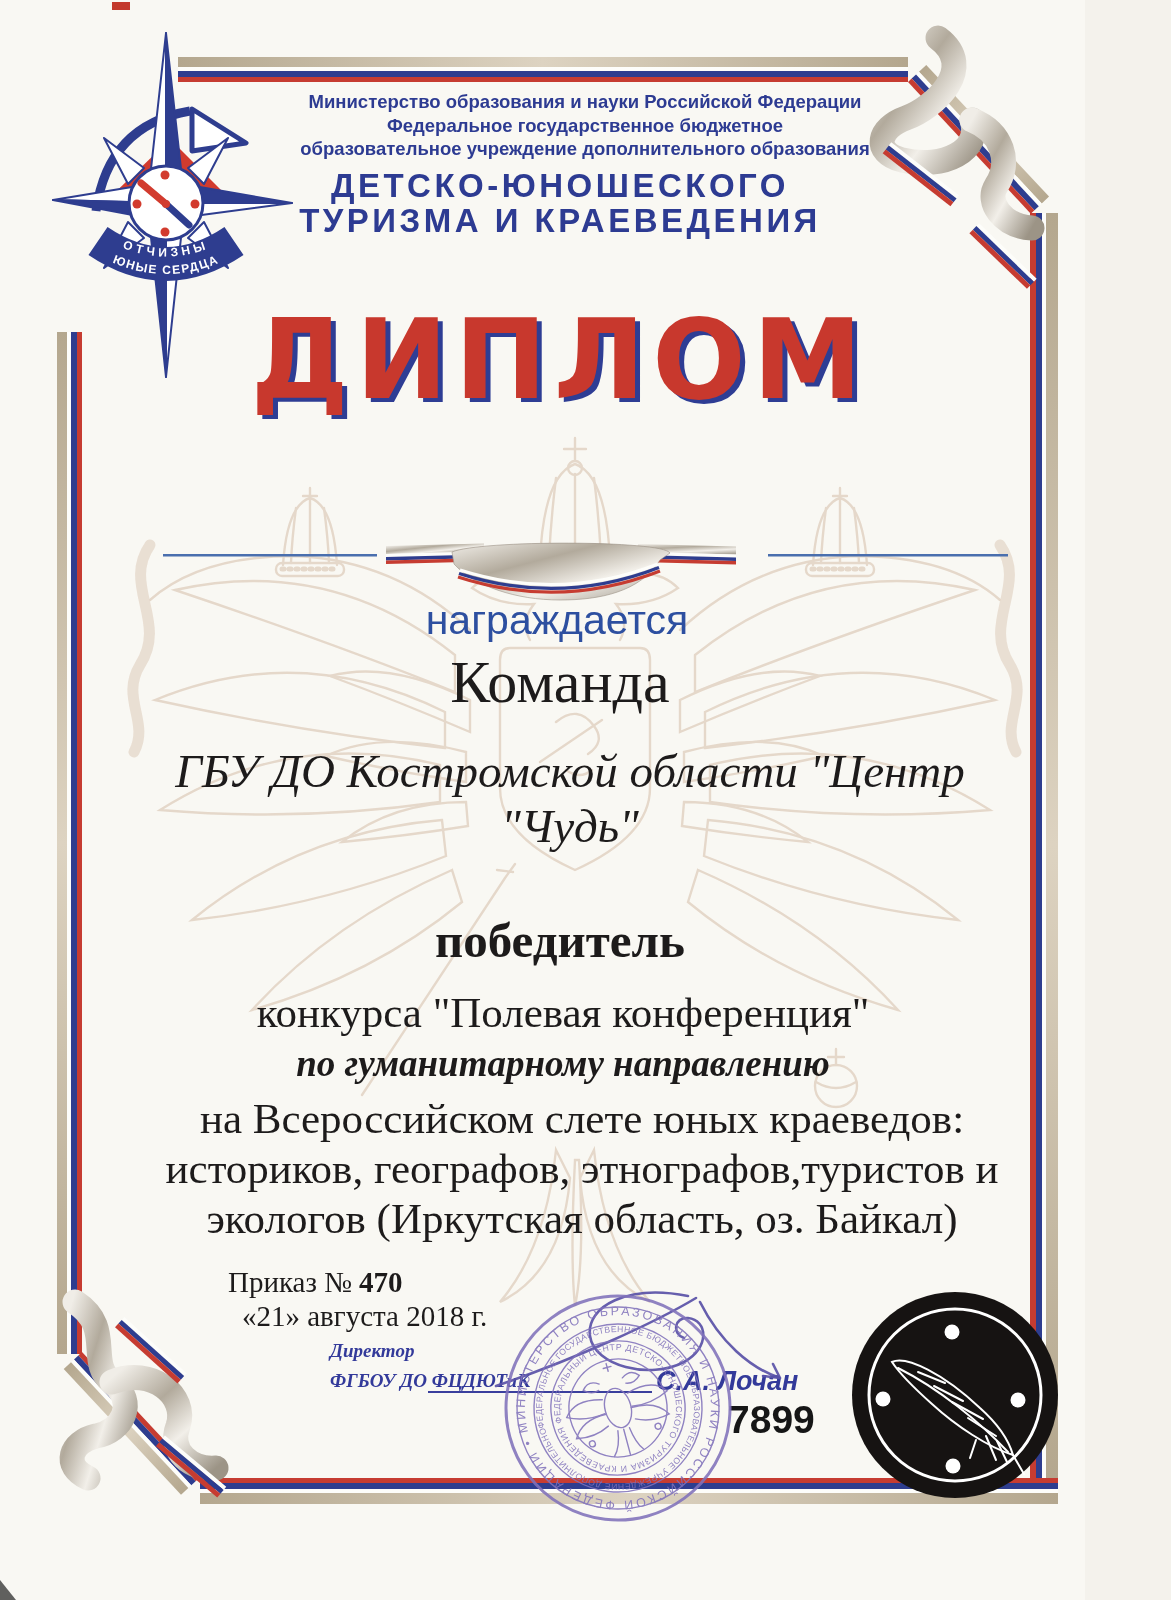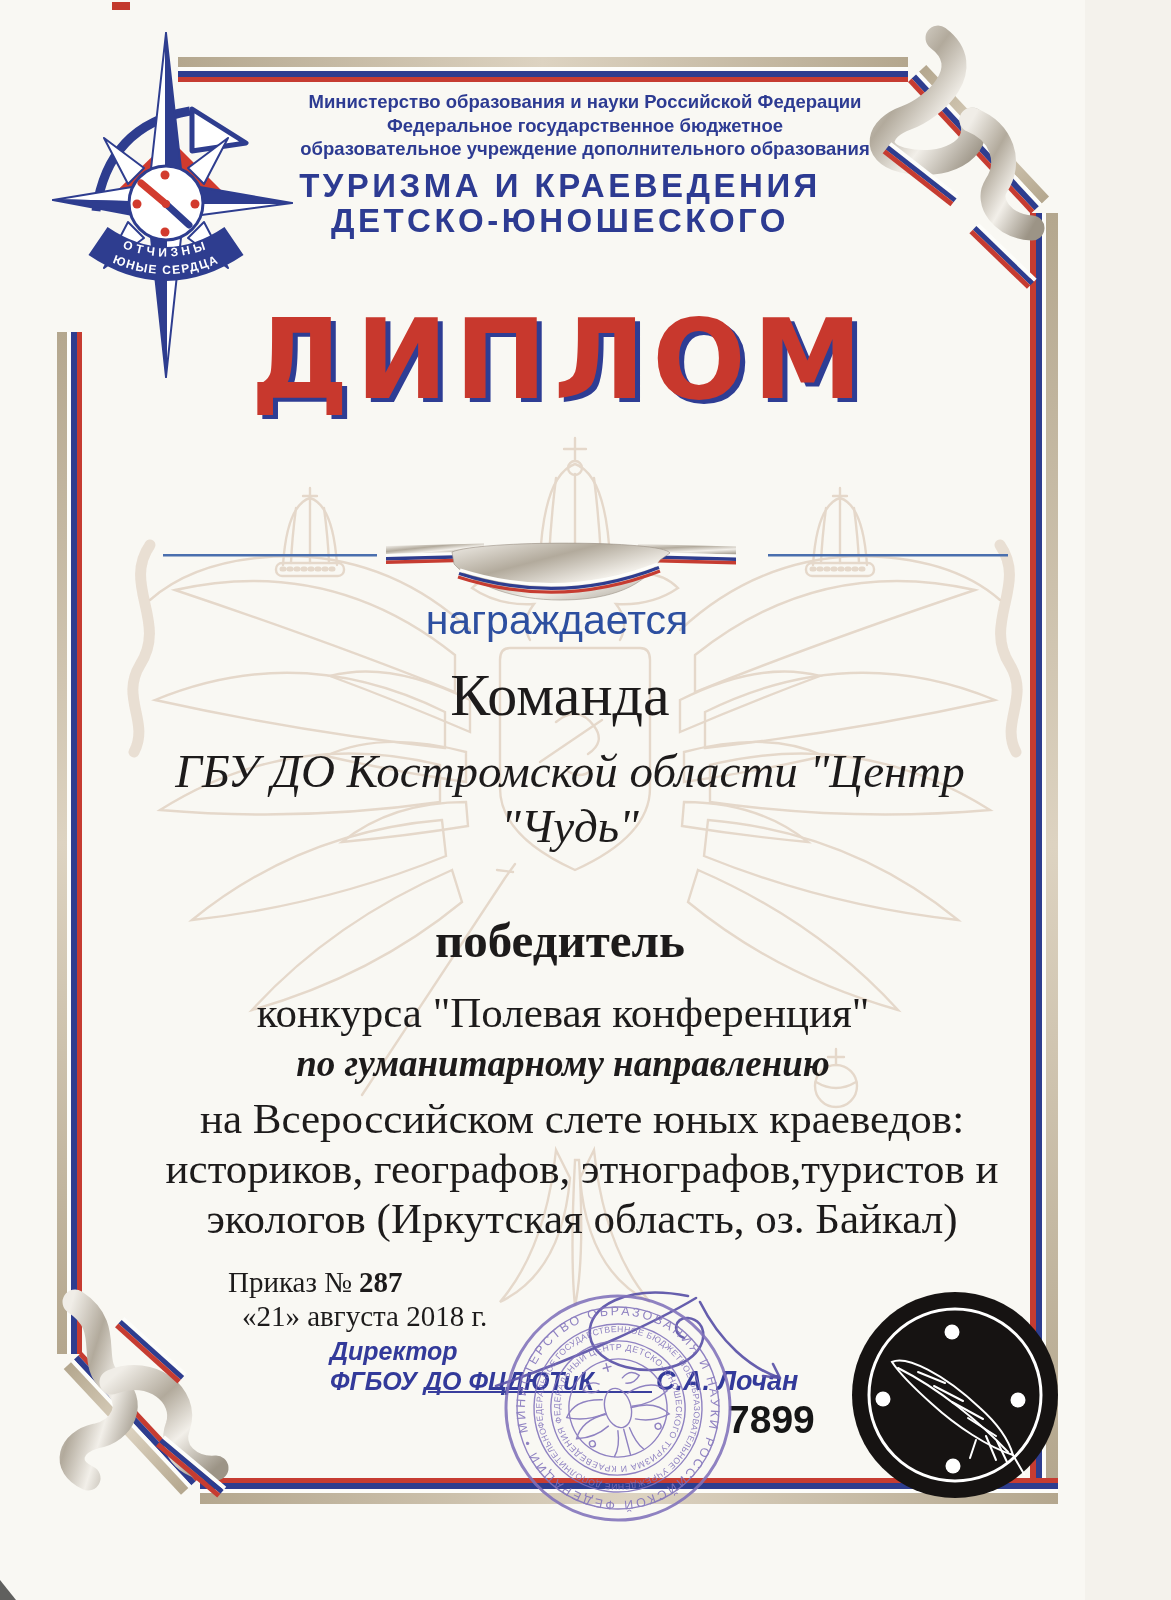"ТУРИЗМА И КРАЕВЕДЕНИЯ" div { order: before "ДЕТСКО-ЮНОШЕСКОГО" -> after "ДЕТСКО-ЮНОШЕСКОГО" }
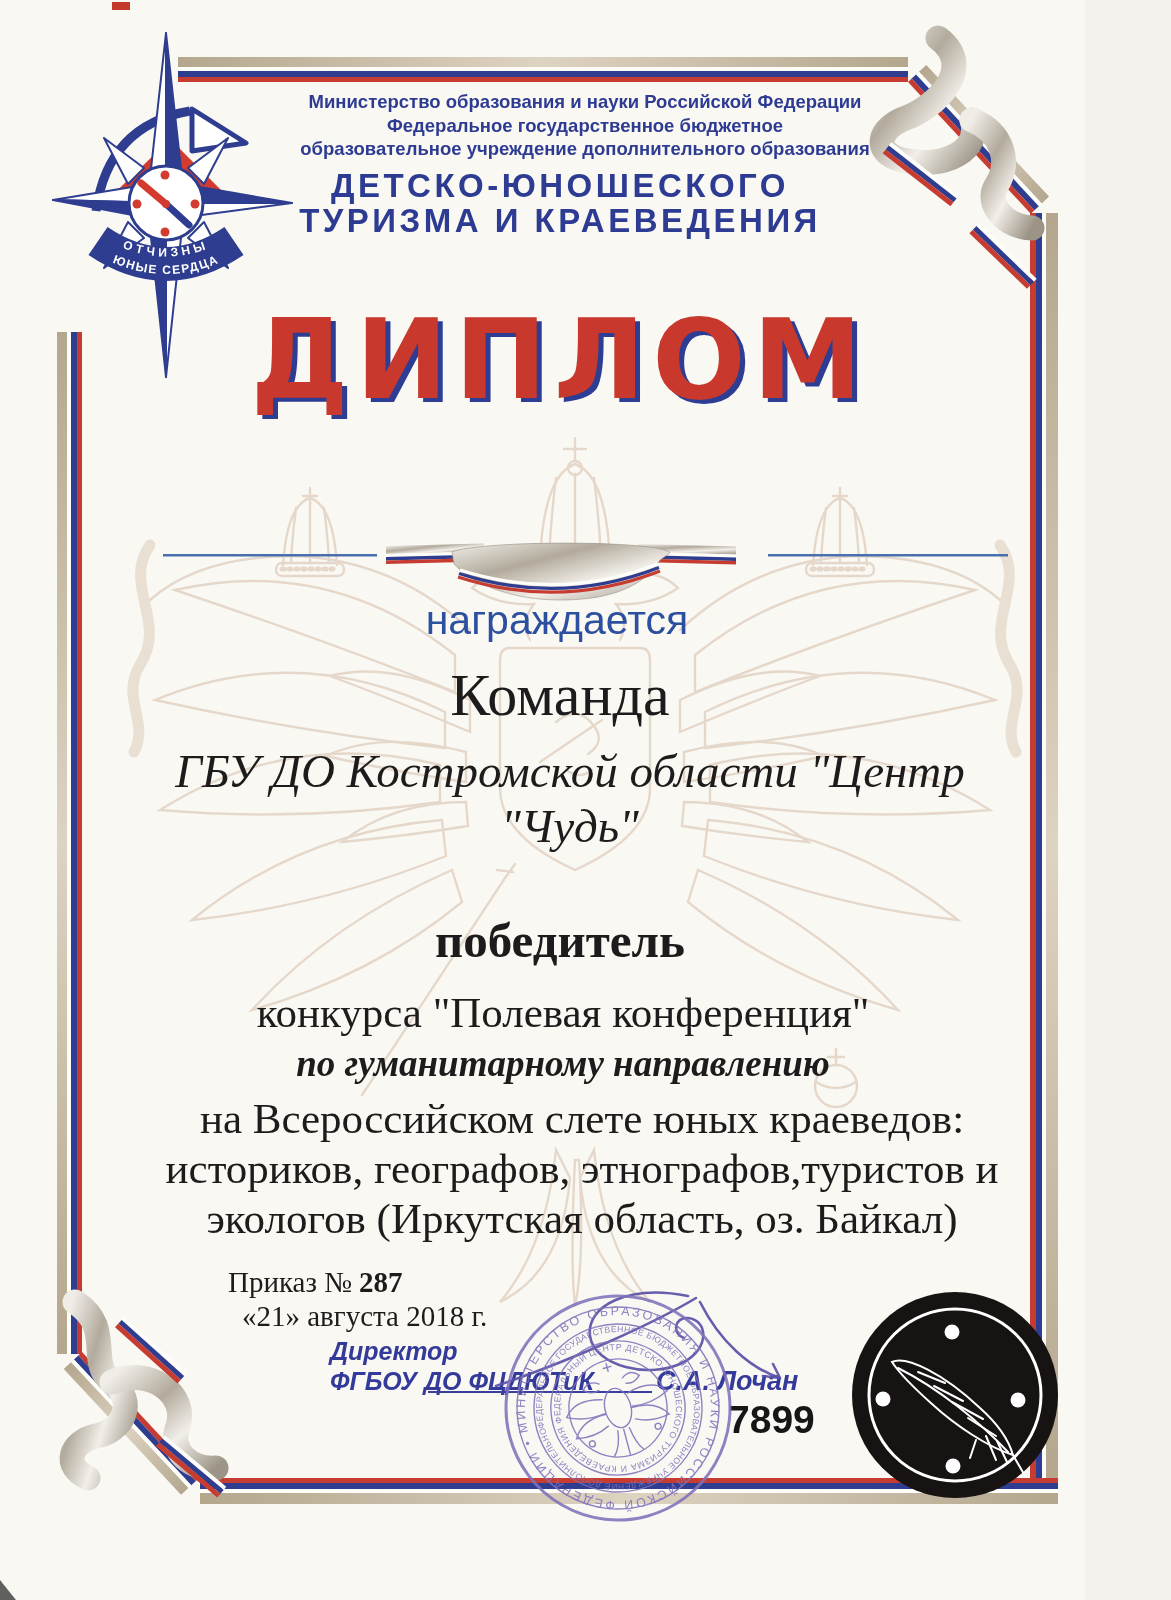"Команда" .recipient { margin-top: 13px -> none }
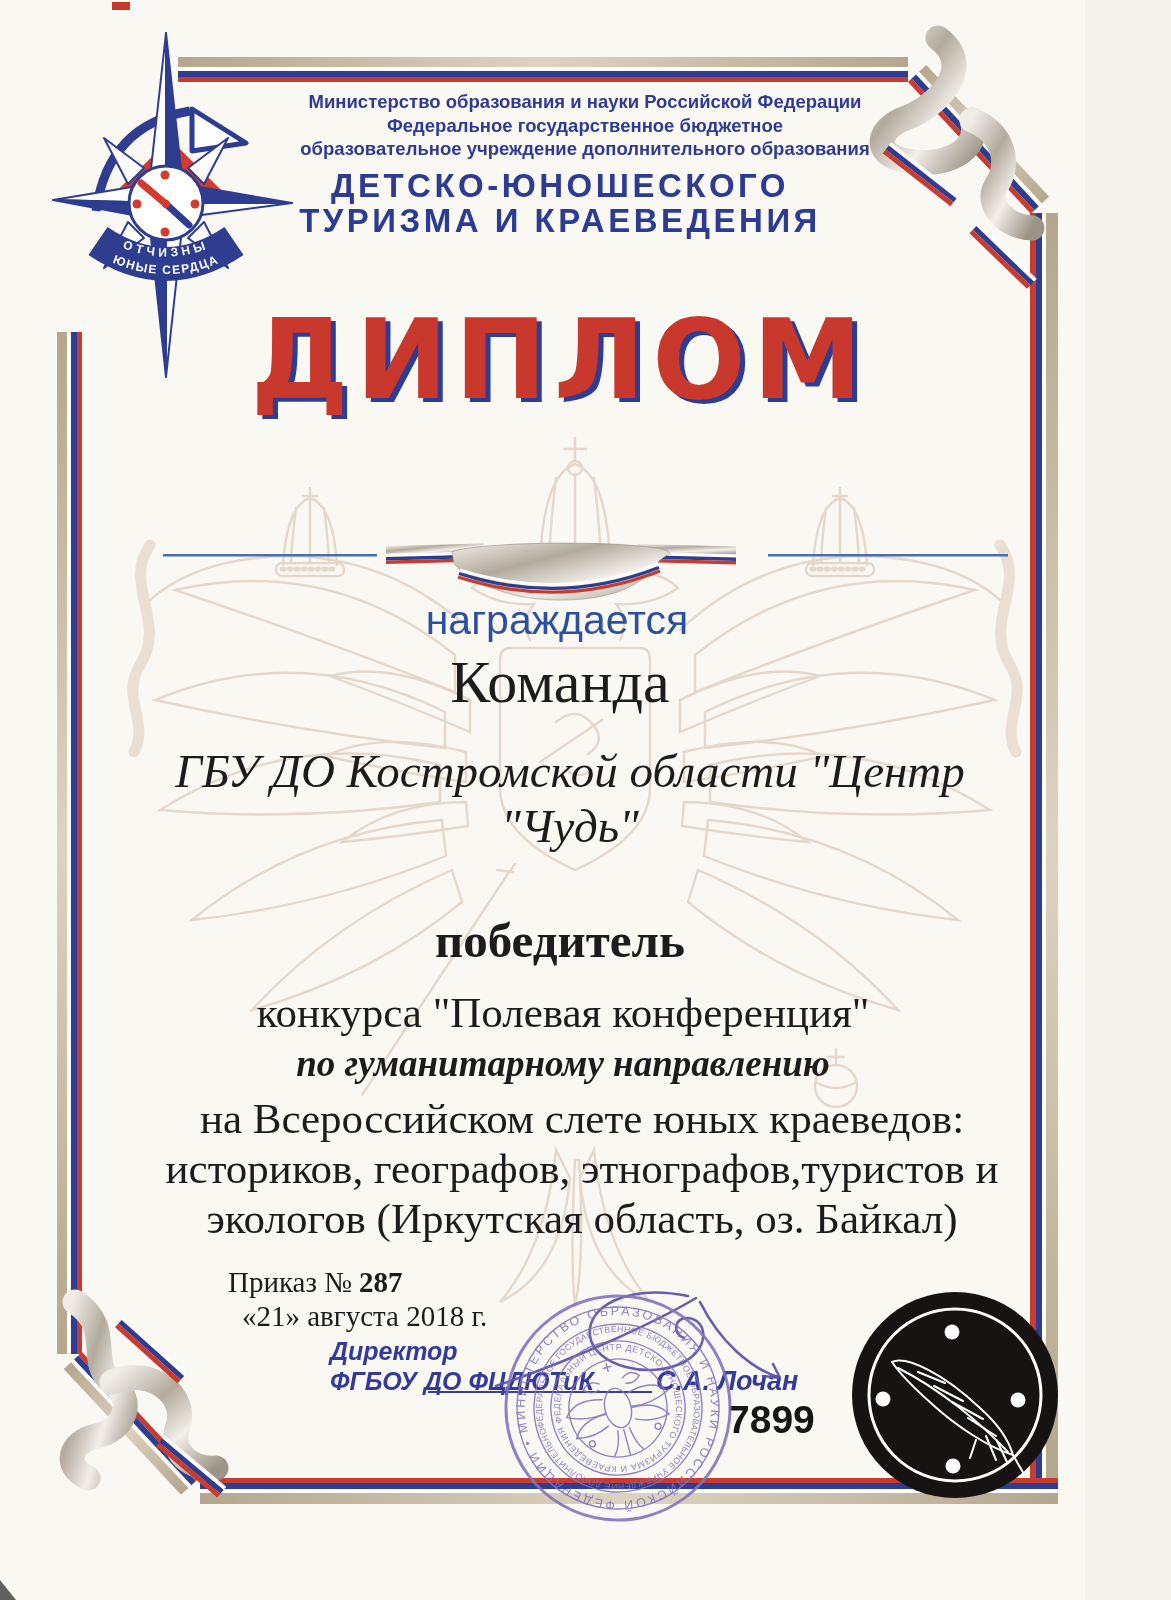"287" b { text: 287 -> 470 }
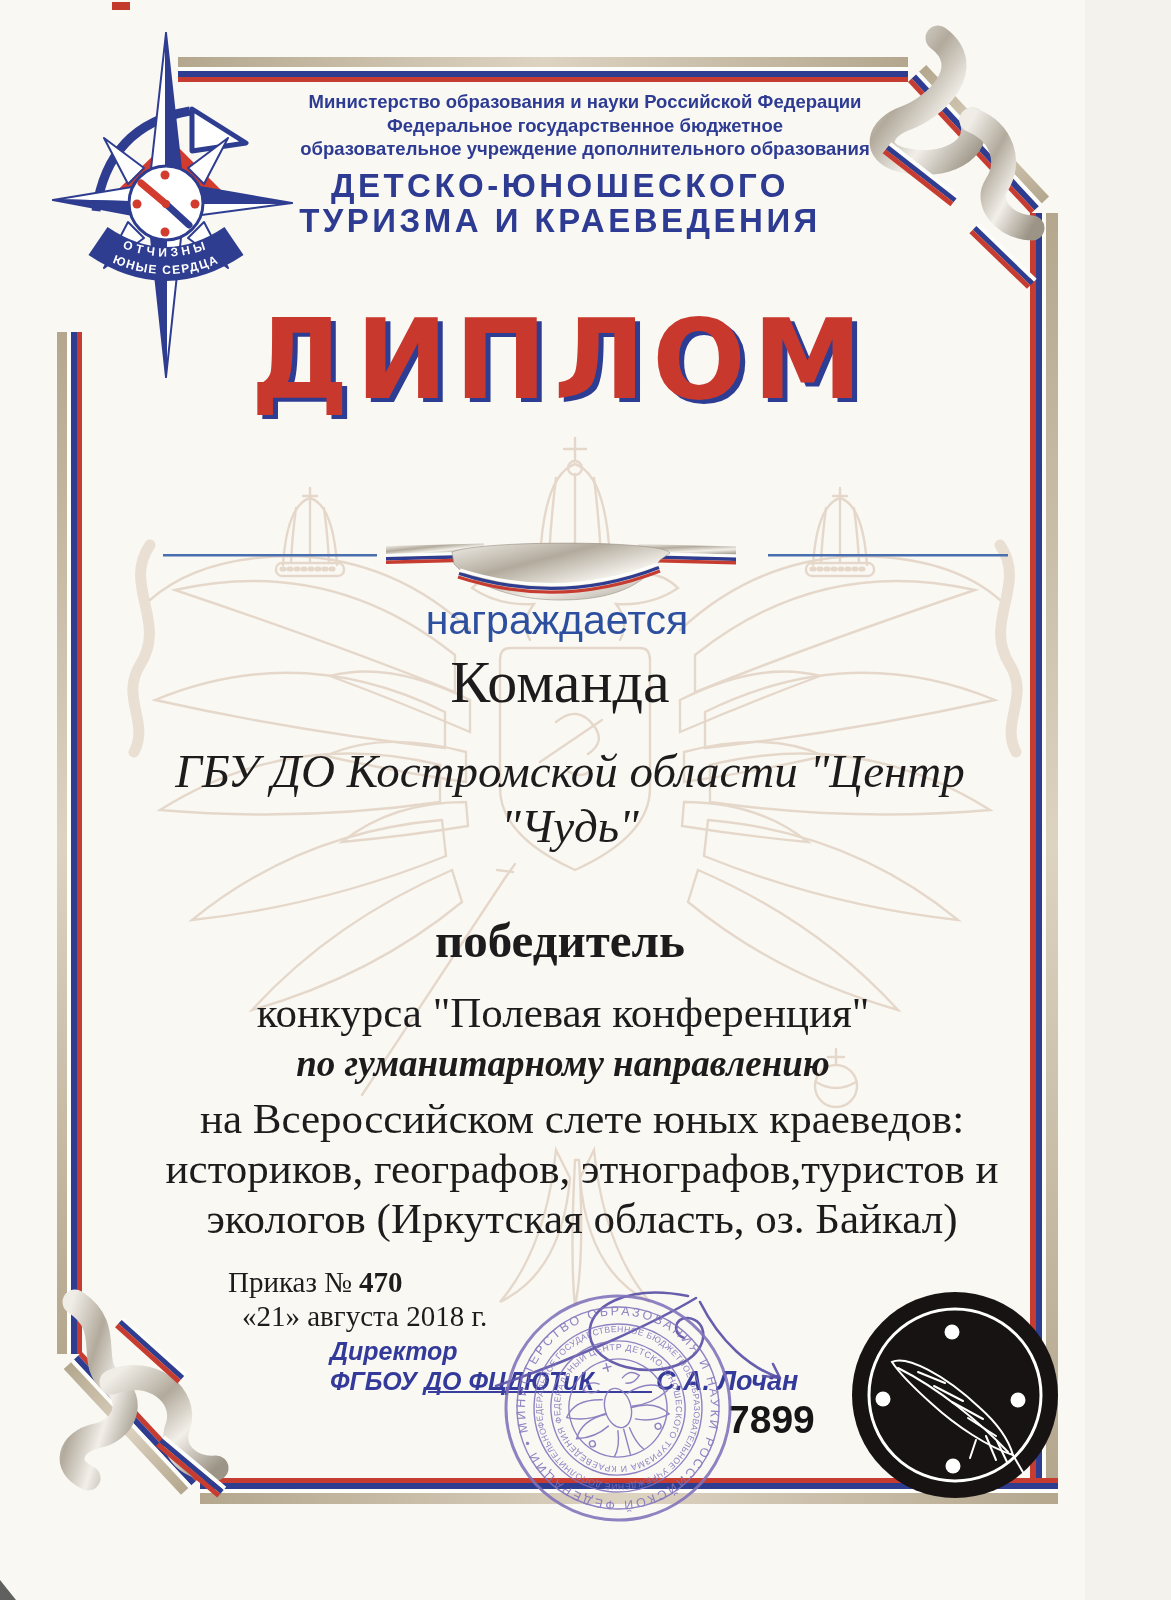"Директор" .role { font-family: Liberation Sans, sans-serif -> Liberation Serif, serif; font-size: 25px -> 19px }
